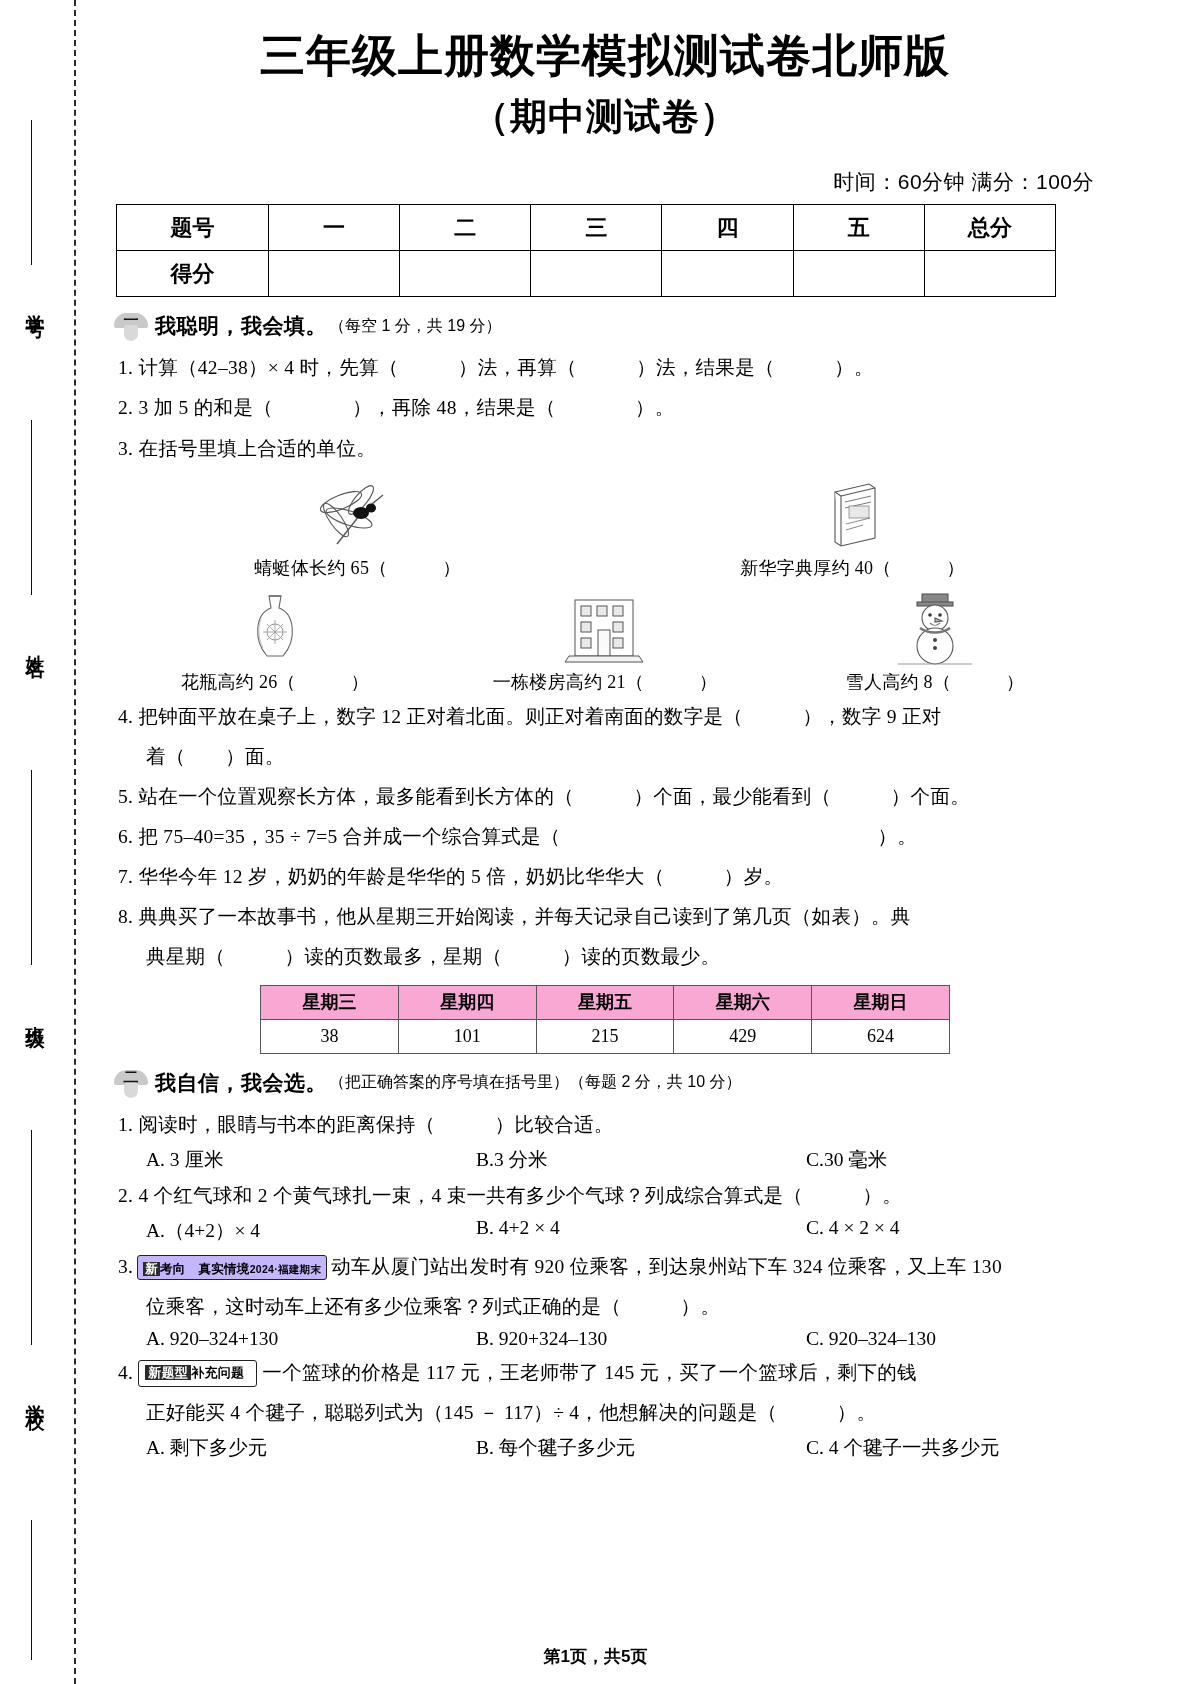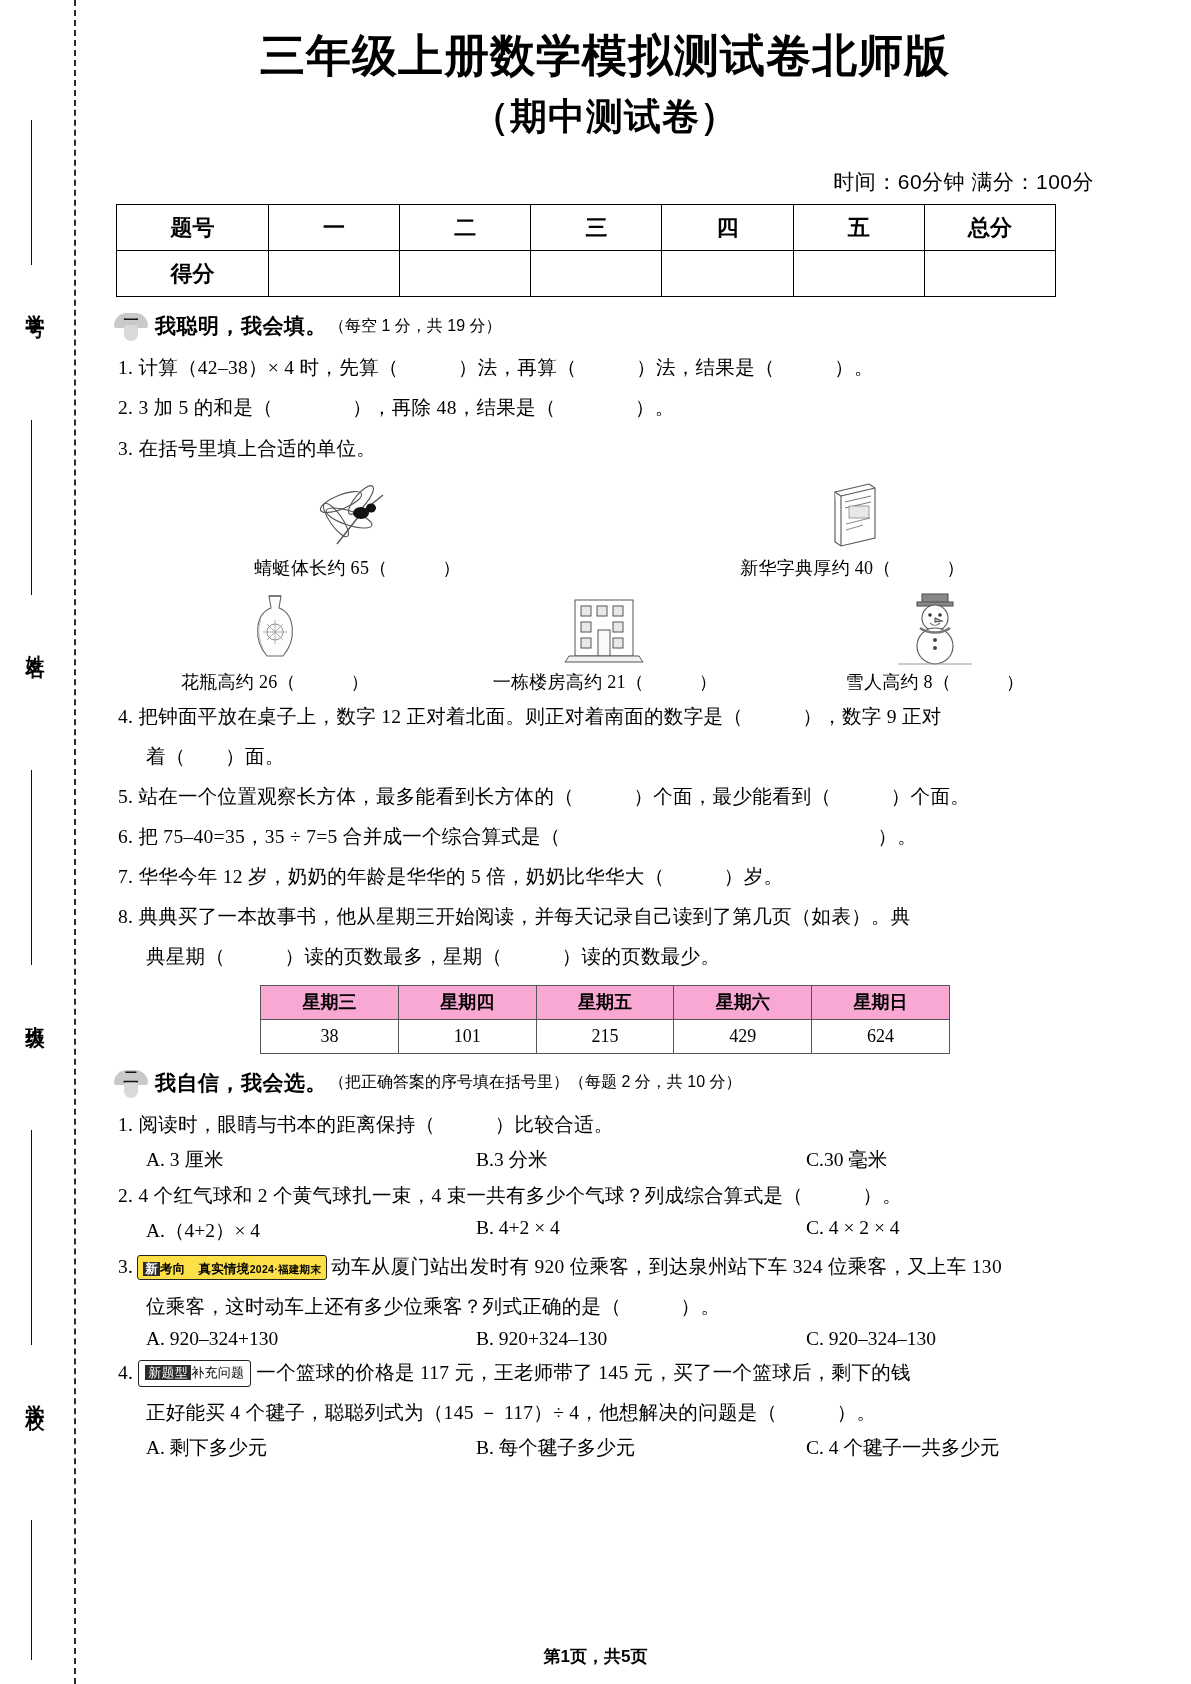"新 考向 真实情境2024·福建期末" .tag { background: #fde047 -> #c4b5fd }
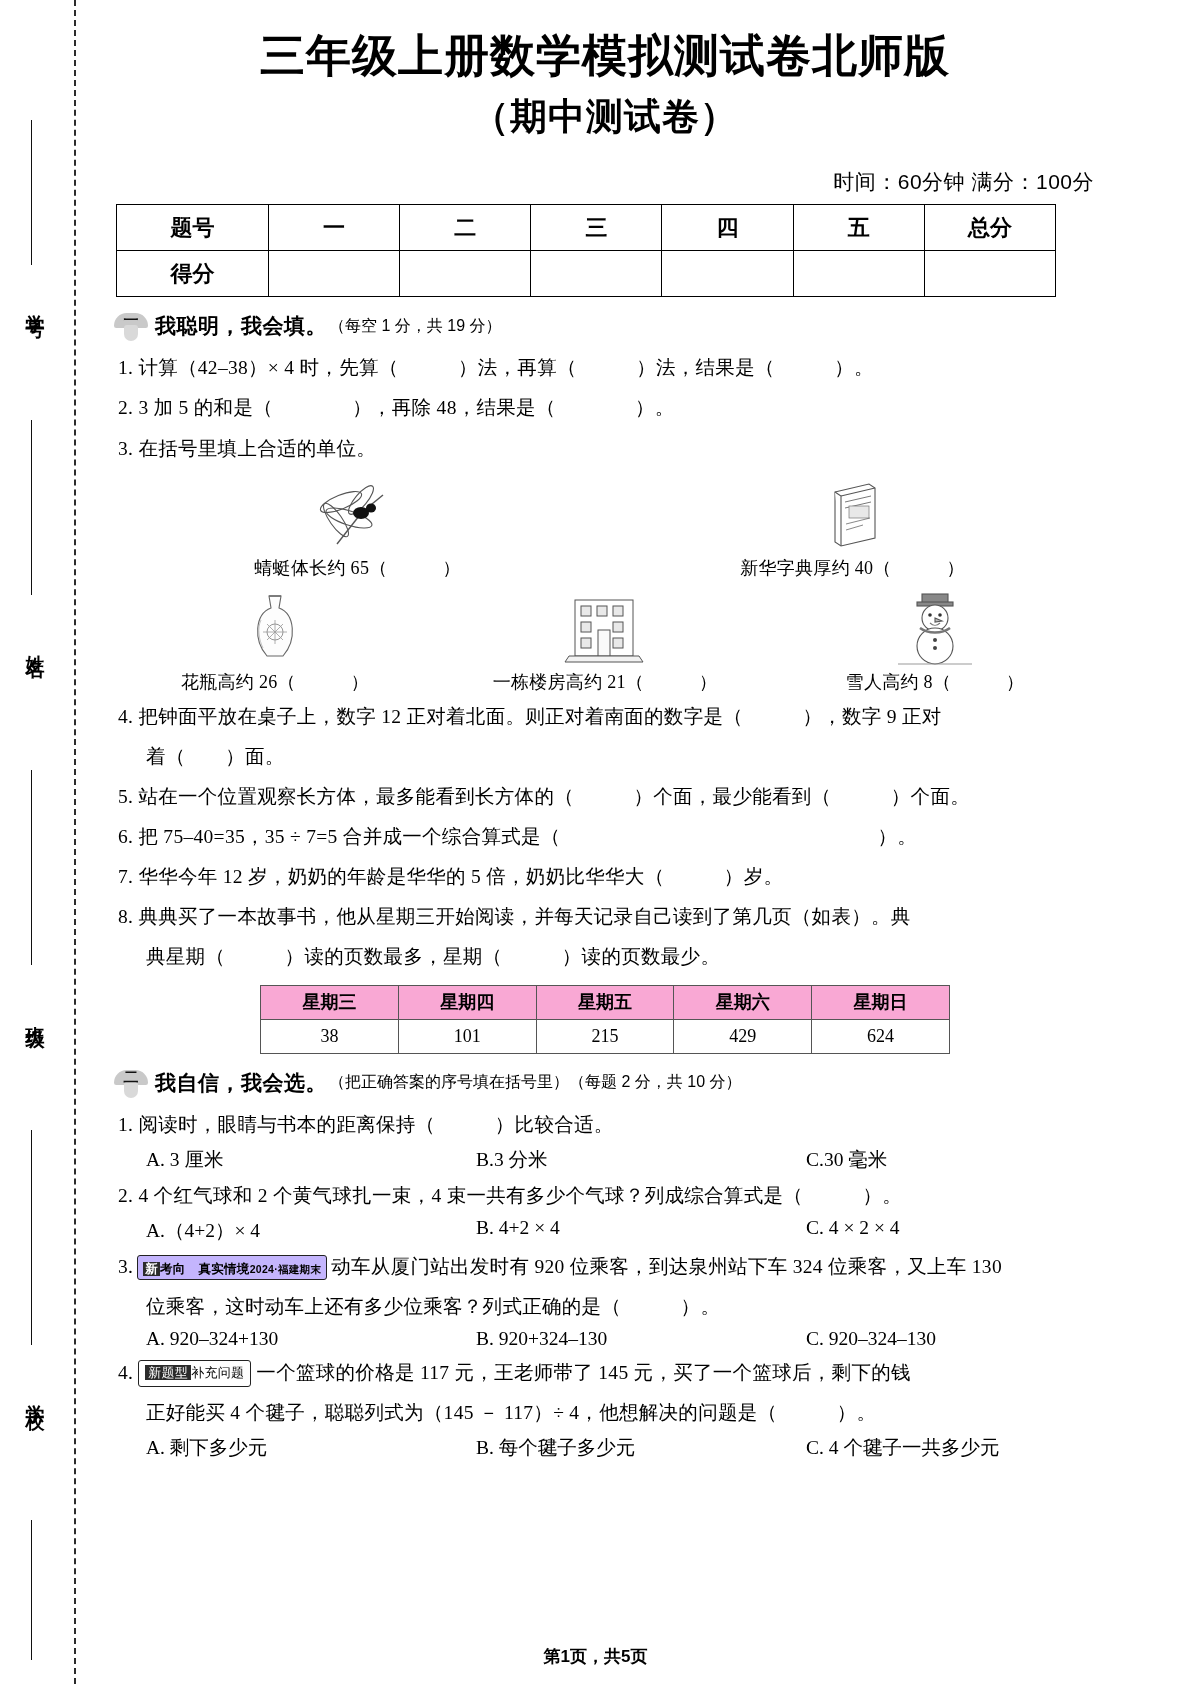"新题型 补充问题" .tag-inline { font-weight: 400 -> 700; padding: 1px 6px 2px 6px -> 1px 12px 2px 6px }
